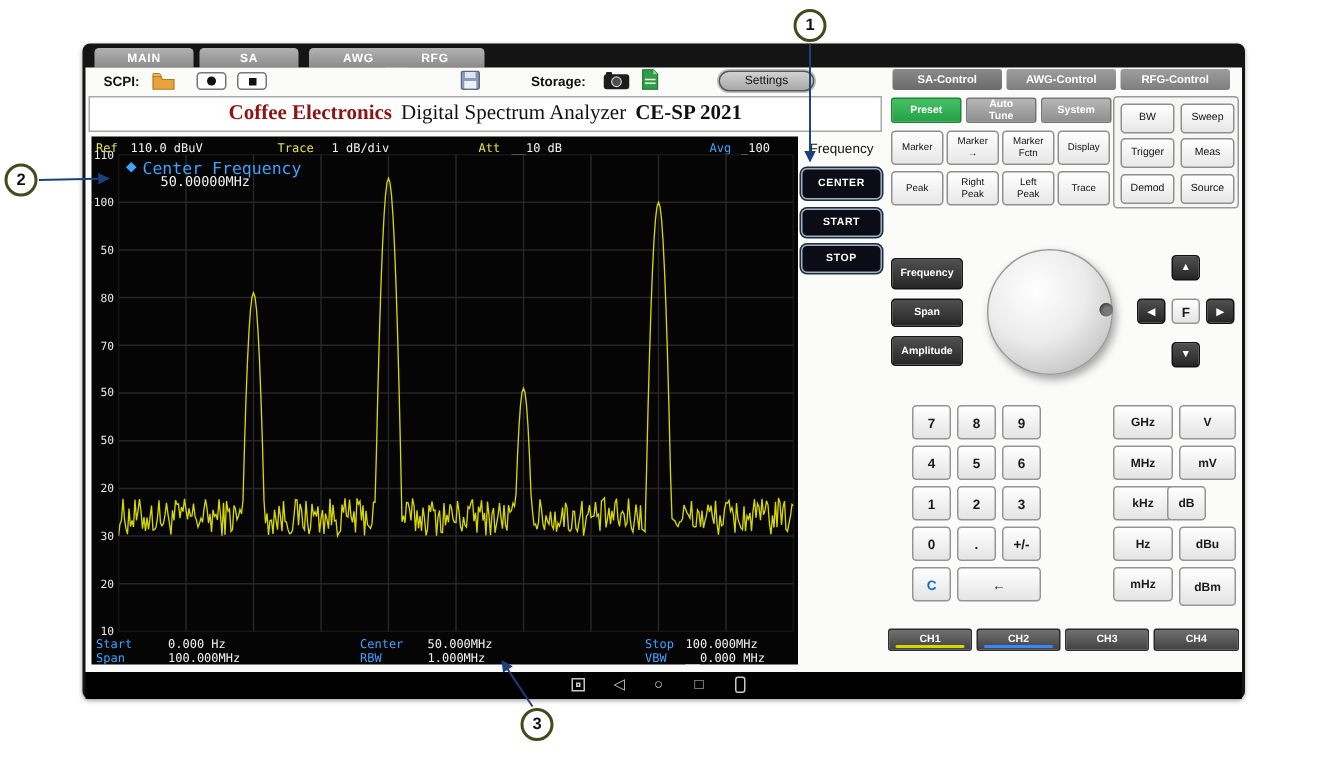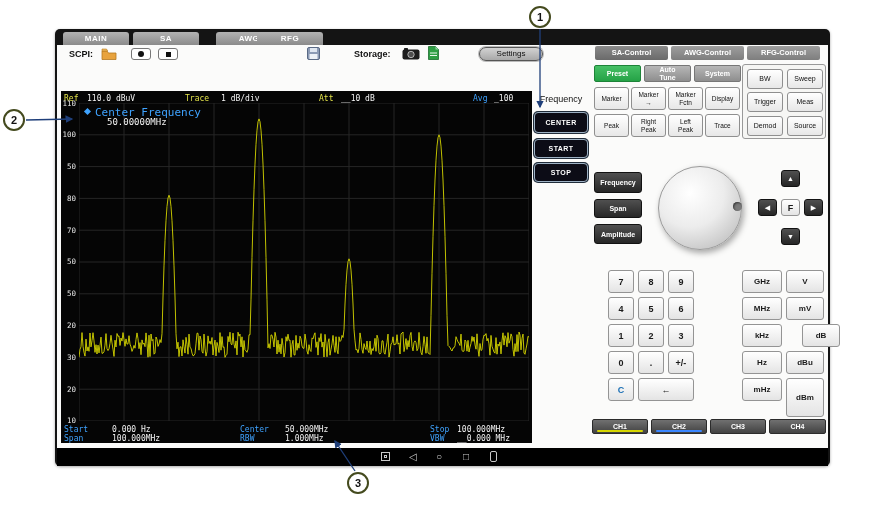"AWG" div.devtab { left: 161px -> 151px }
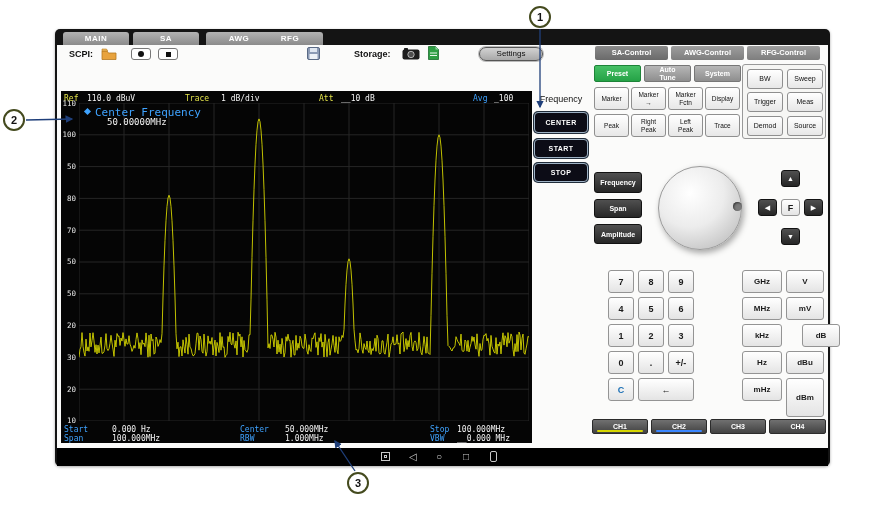"Coffee Electronics Digital Spectrum" div { html: none -> <div> <span>Coffee Electronics</span><span>Digital Spectrum Analyzer</span><span>CE-SP 2021</span> </div> }
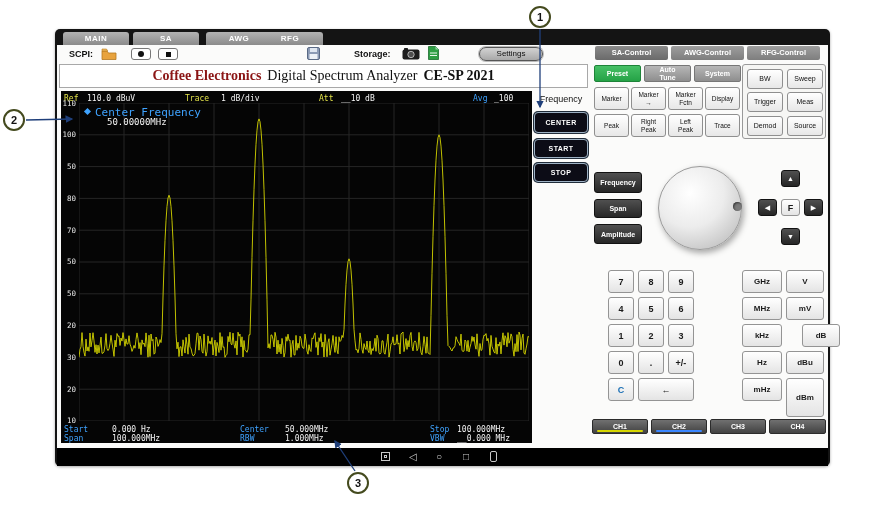"dB" div.key { left: 212px -> 188px; width: 38px -> 26px }
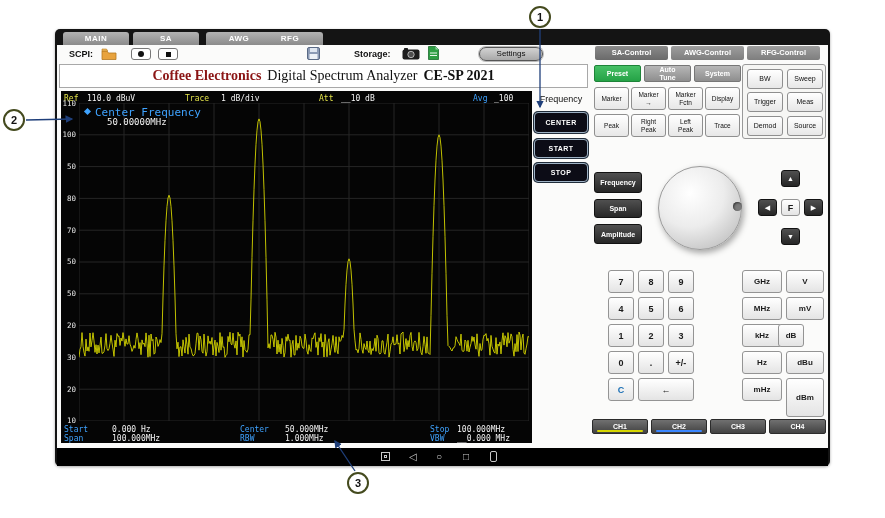"dBm" div.key { height: 39px -> 26px }
